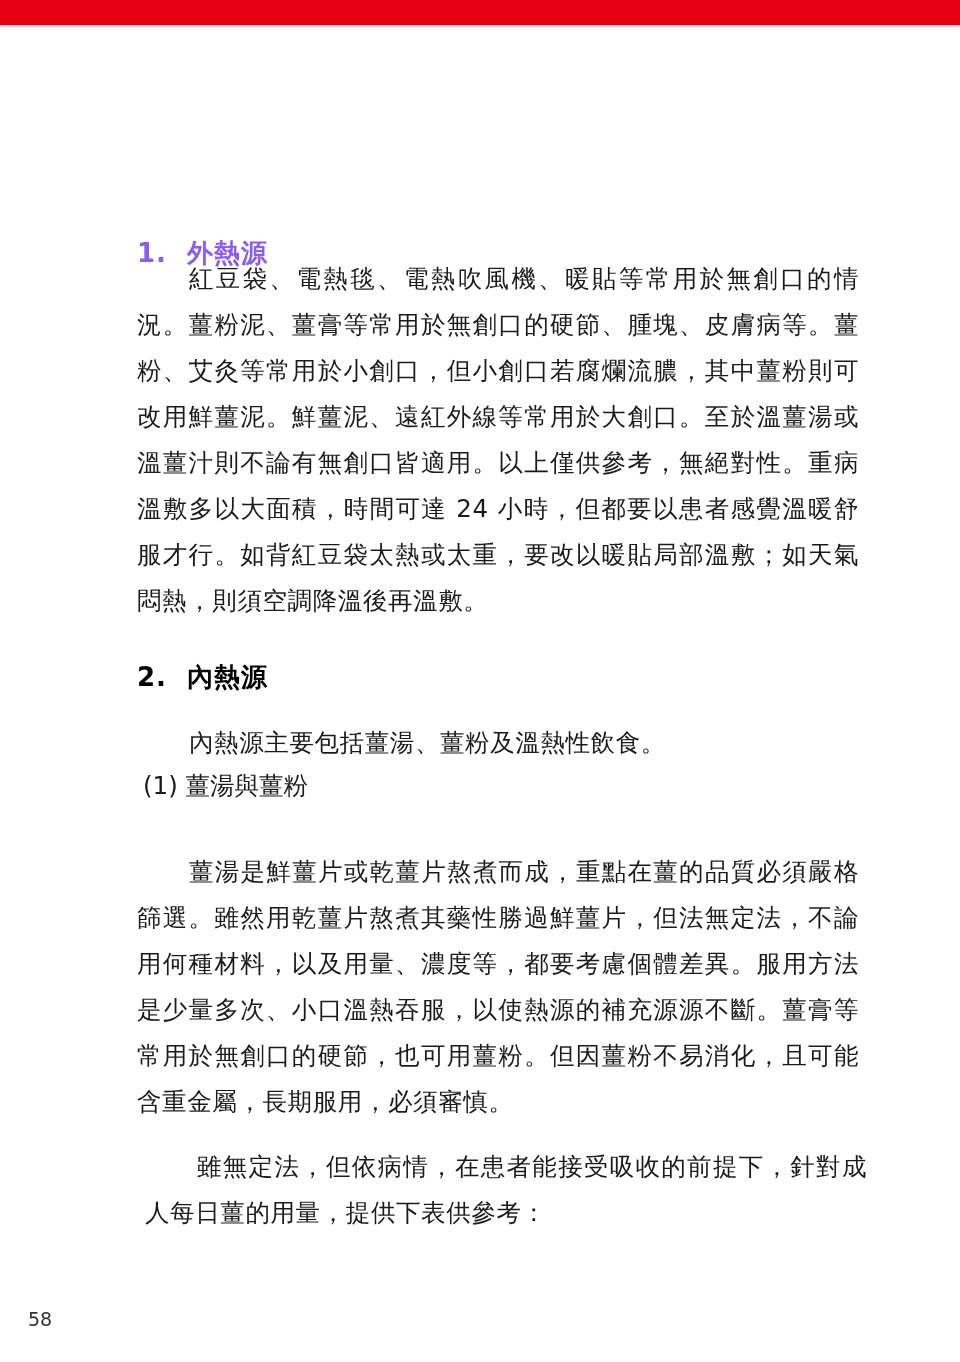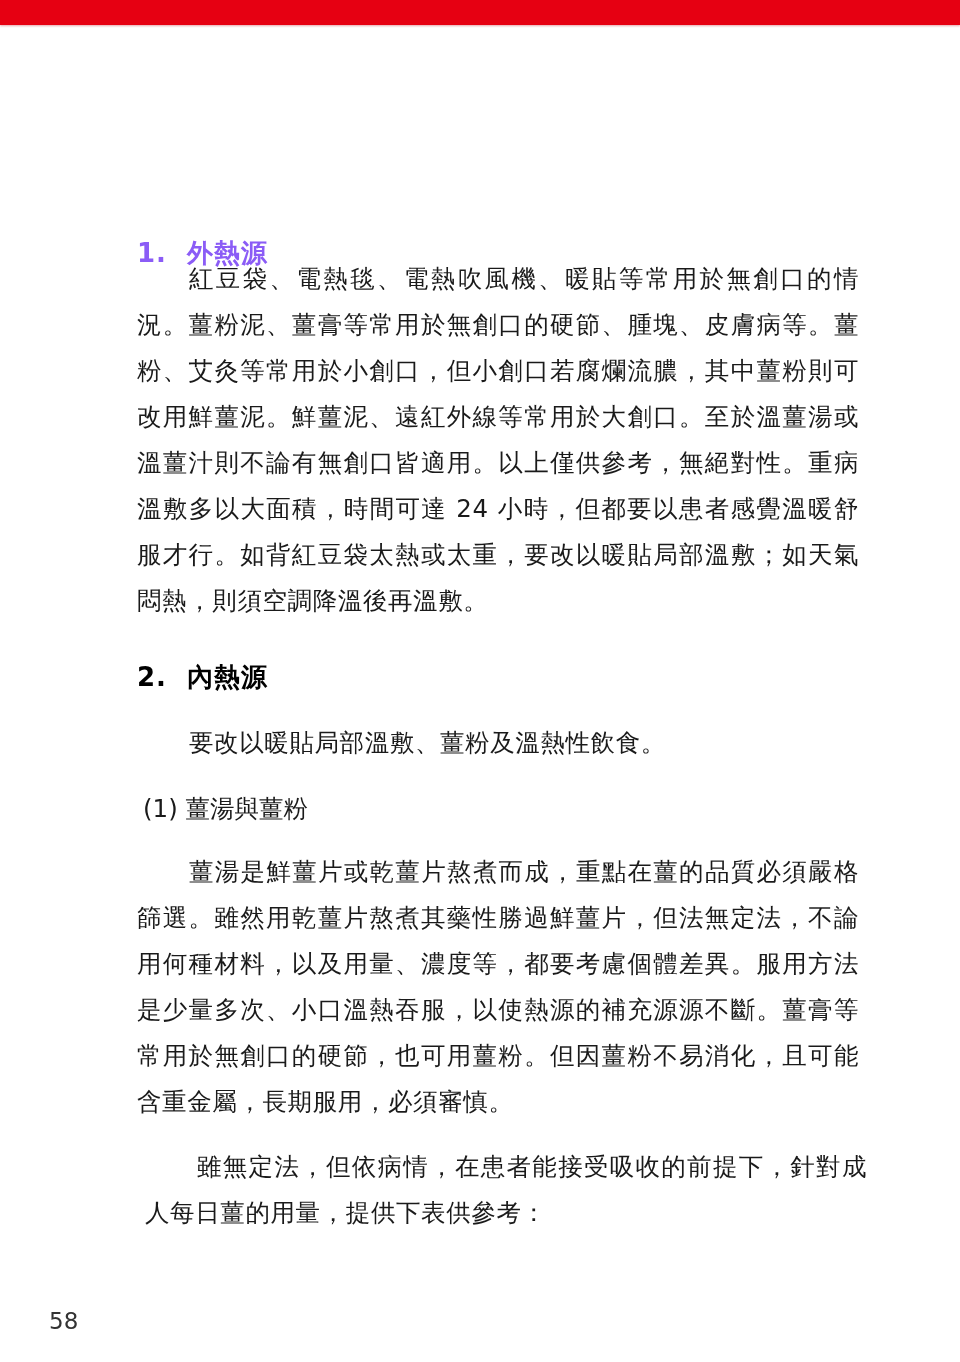"要改以暖貼局部溫敷、薑粉及溫熱性飲食。" p.para { text: 要改以暖貼局部溫敷 -> 內熱源主要包括薑湯 }
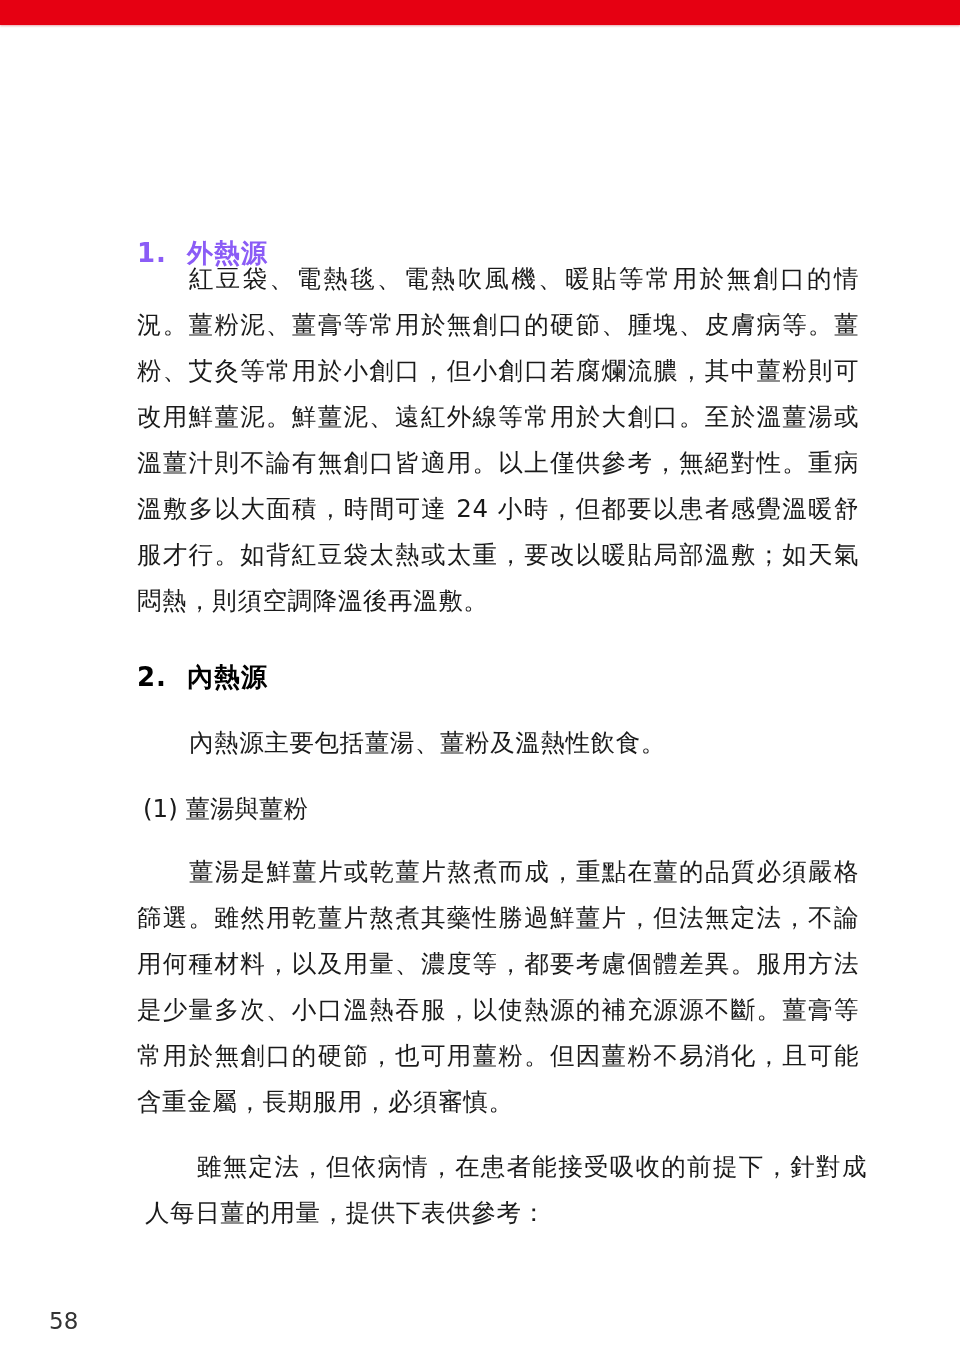"(1) 薑湯與薑粉" .subheading { top: 786px -> 763px }
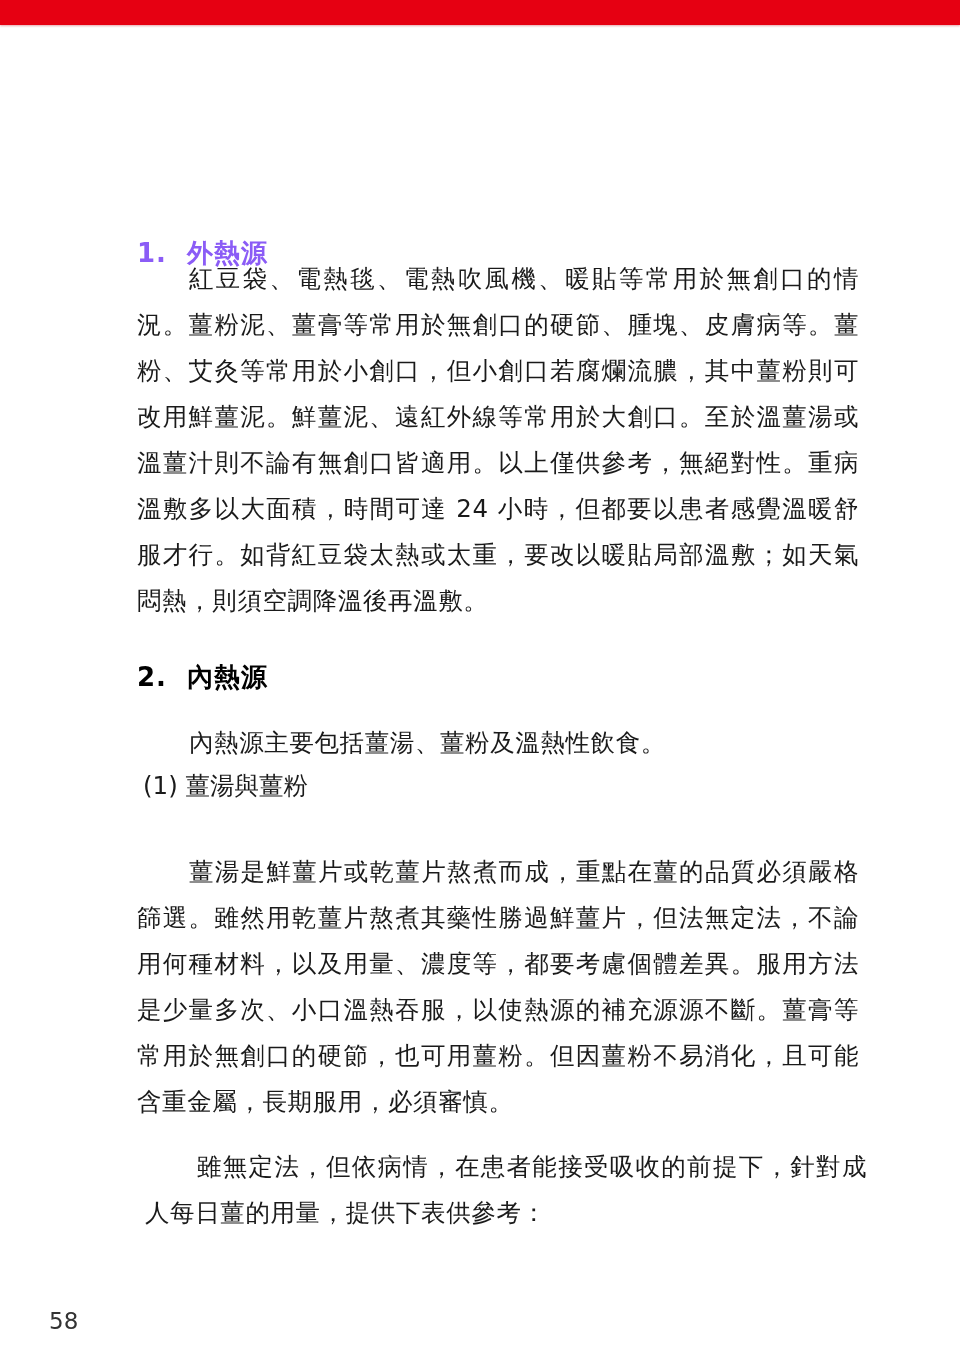"58" .page-number { font-size: 23px -> 19px; left: 49px -> 28px }
